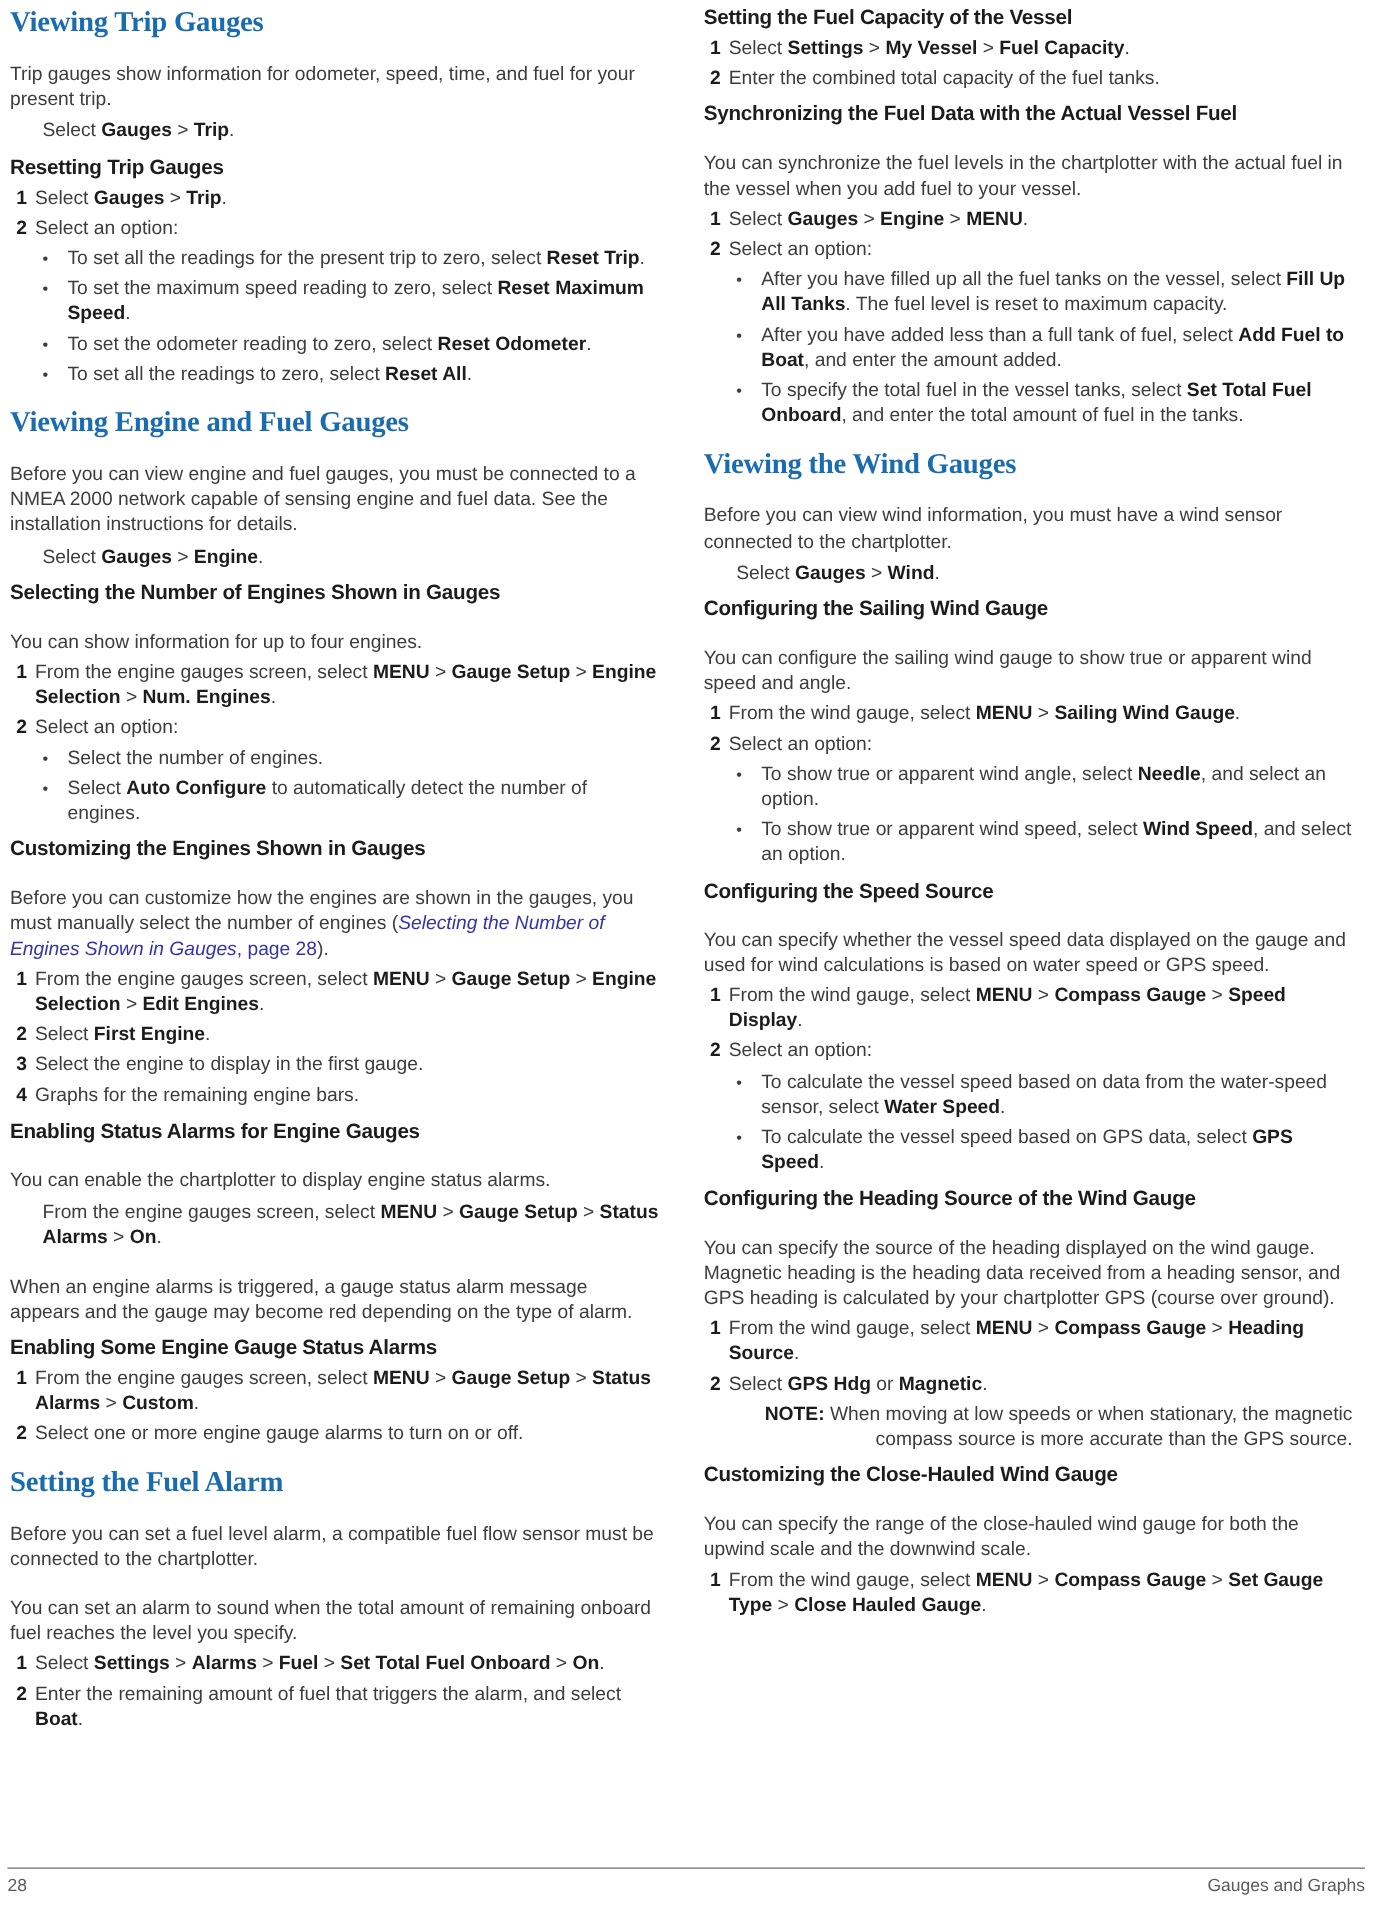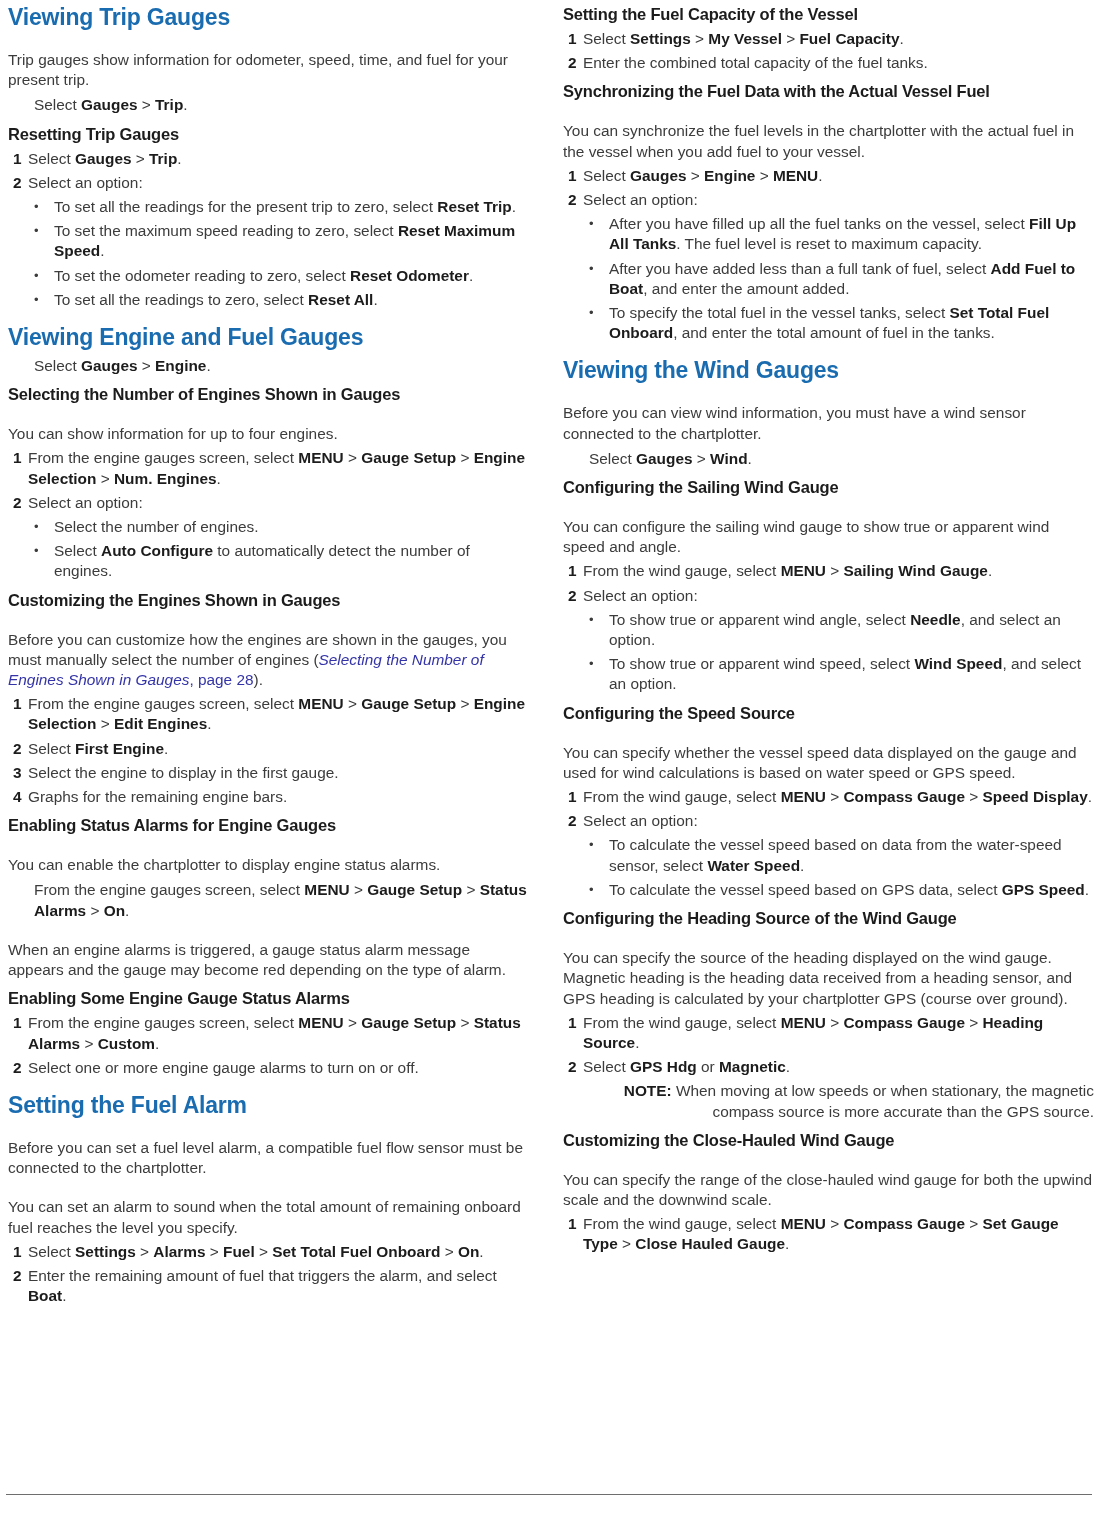"Viewing Trip Gauges" .blk-h1 { font-family: none -> Liberation Serif, serif }
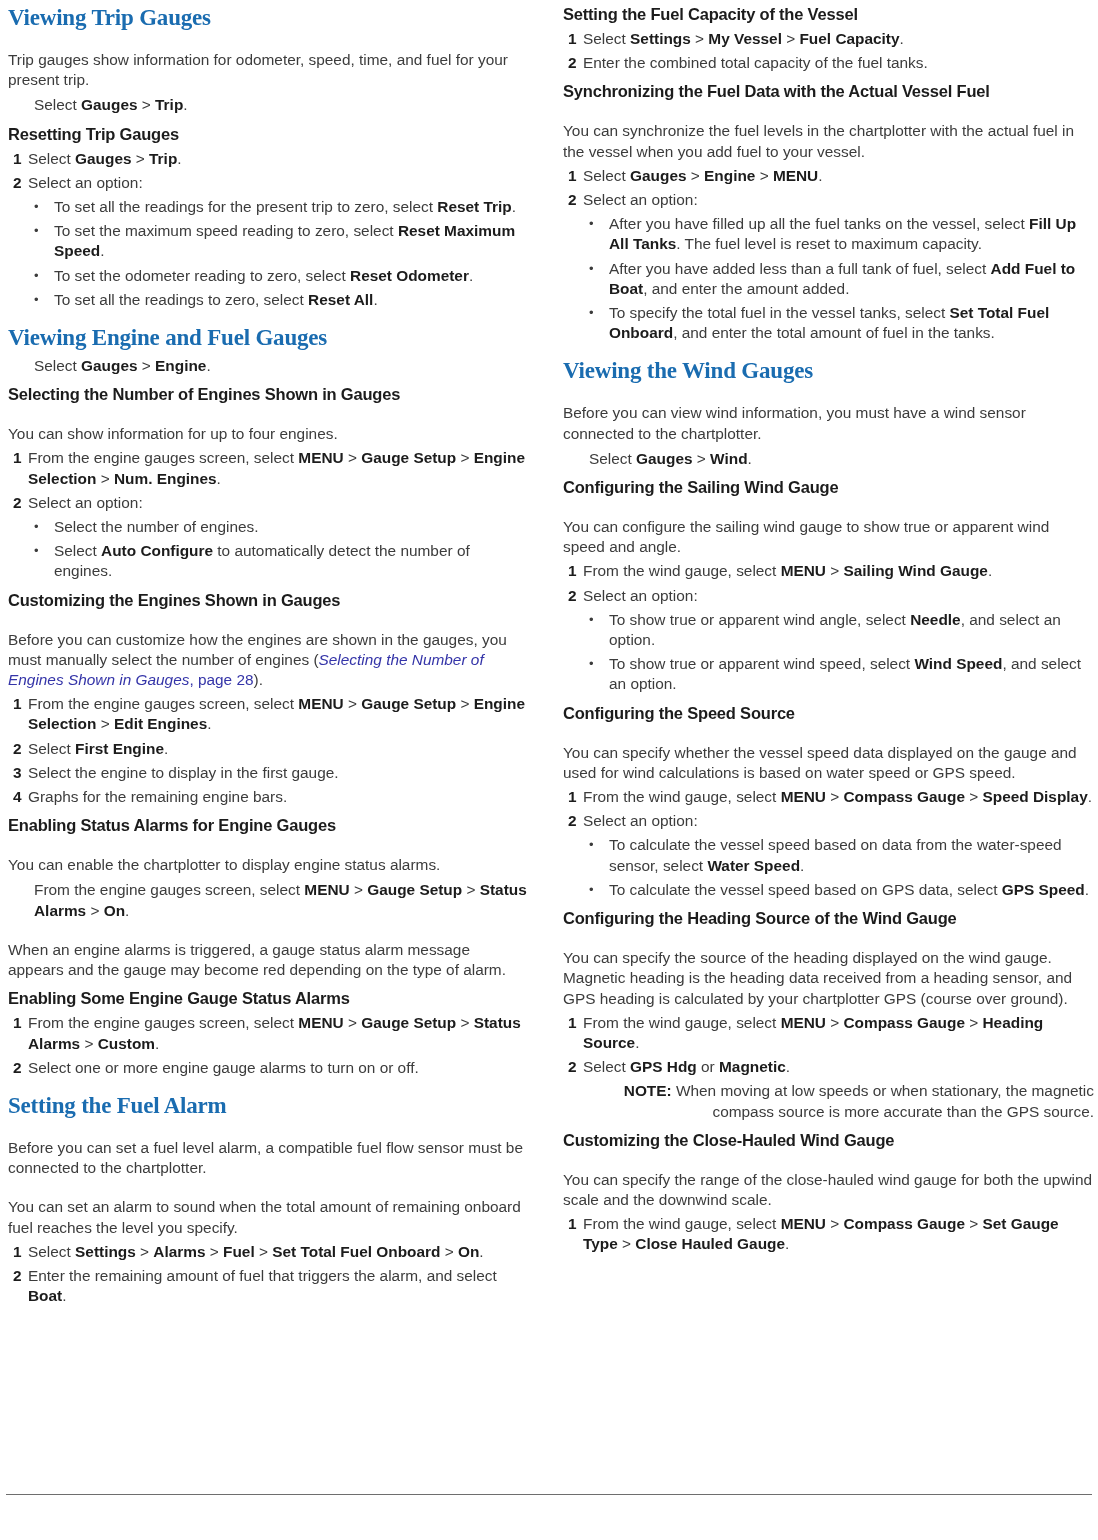"Setting the Fuel Capacity of" .column.right { padding-right: 4px -> 16px }
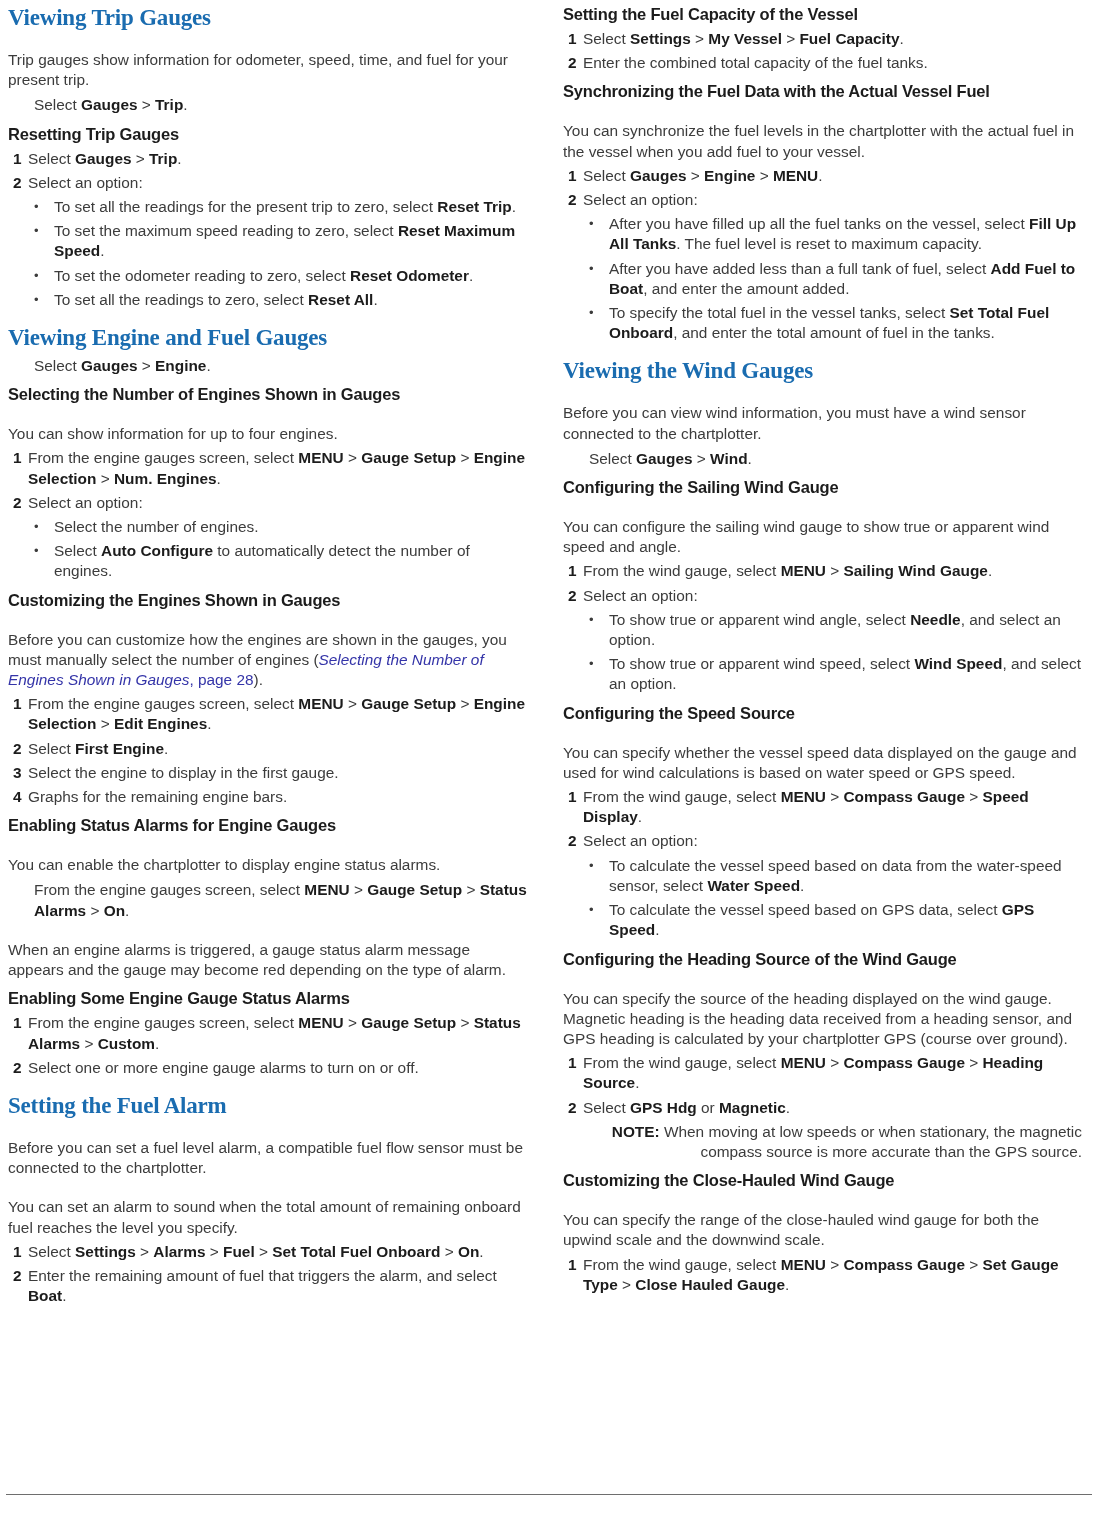"Before you can view engine" div.blk-para { html: none -> <div> <p>Before you can view engine and fuel gauges, you must be connected to a NMEA 2000 network capable of sensing engine and fuel data. See the installation instructions for details.</p> </div> }
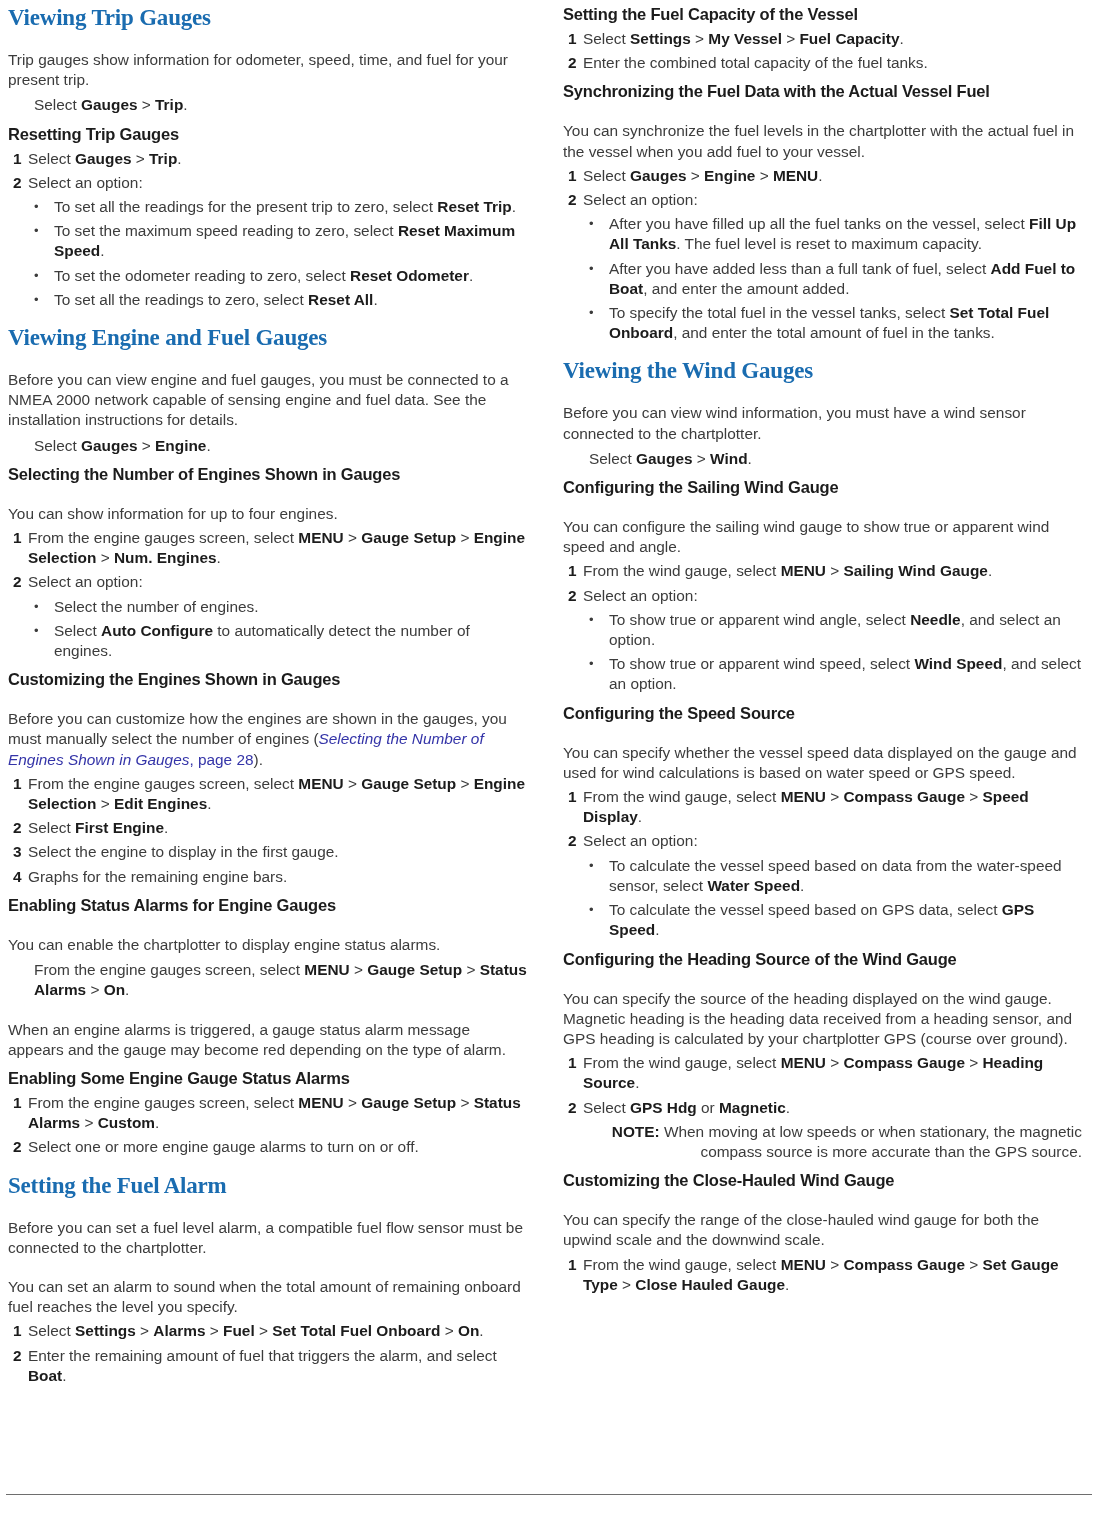"28" div.footer-row { html: none -> <div> <div>28</div> <div>Gauges and Graphs</div> </div> }
